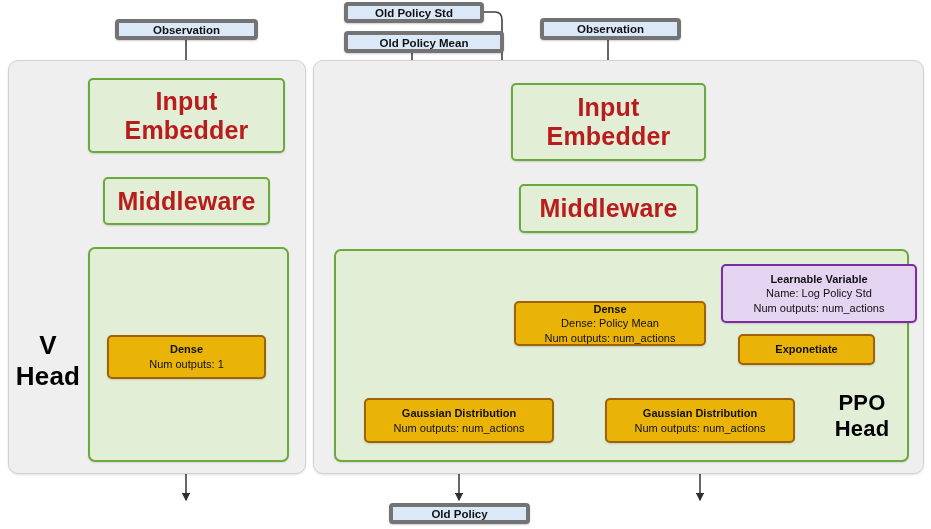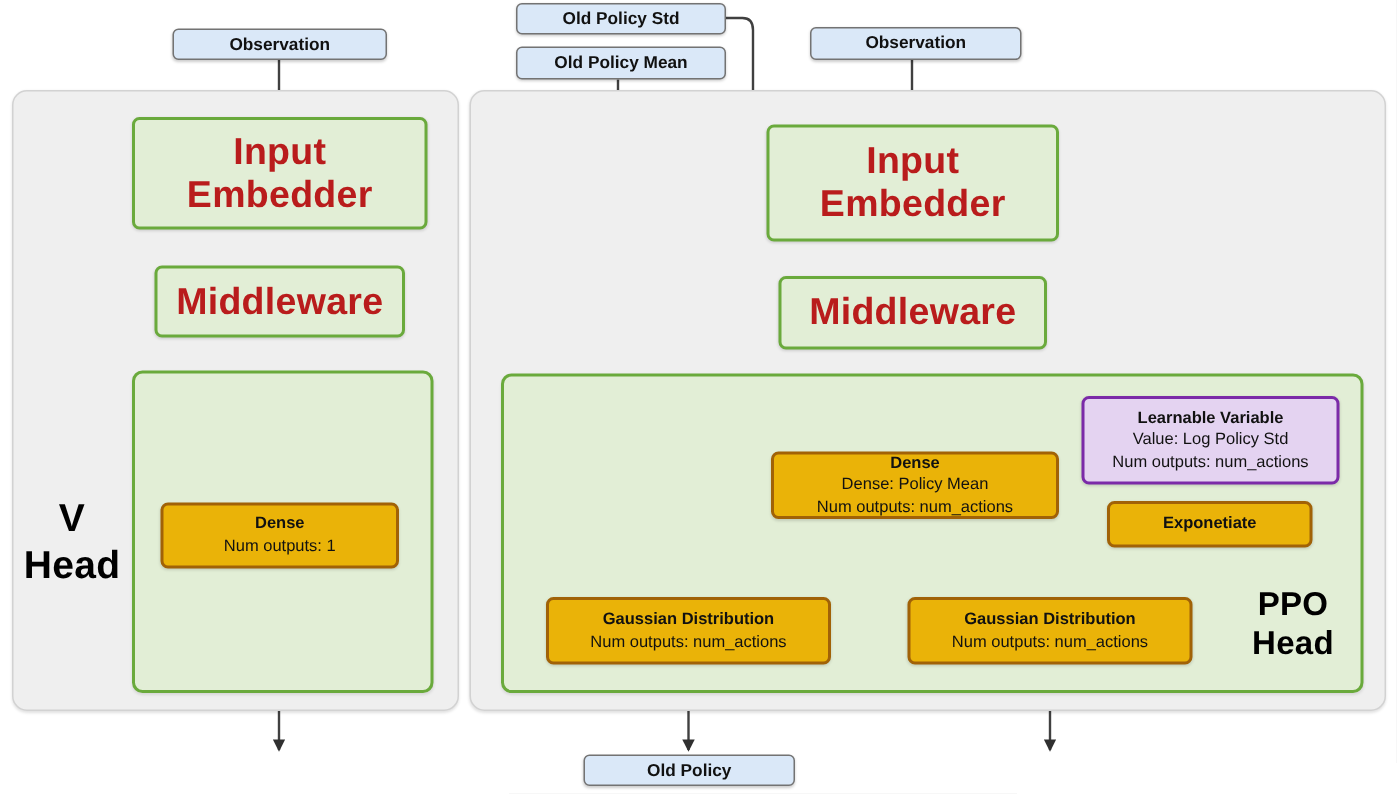"Old Policy Std" .n-blue { border: 1px solid #737373 -> 4px solid #737373 }
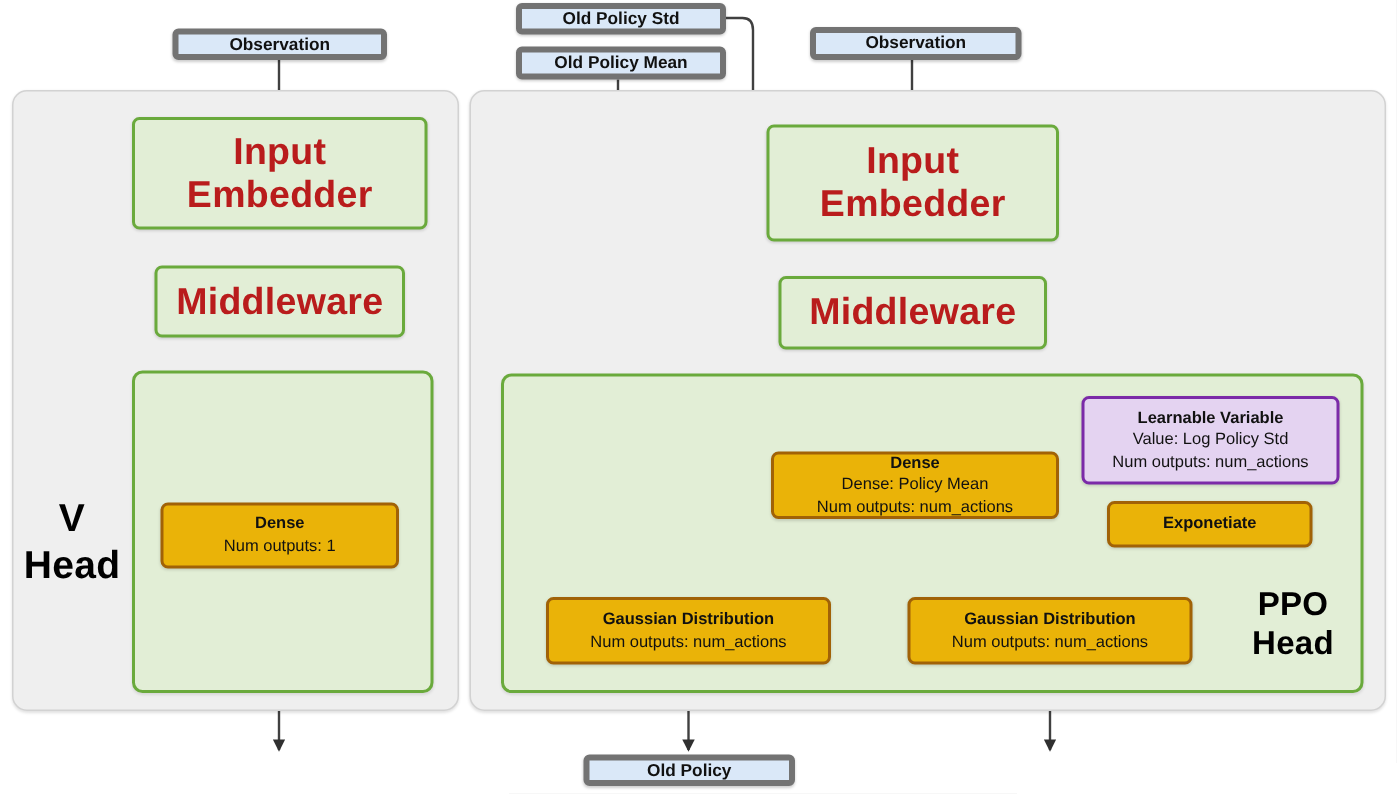"Old Policy Mean" div.node { justify-content: none -> flex-end; width: 140px -> 160px }
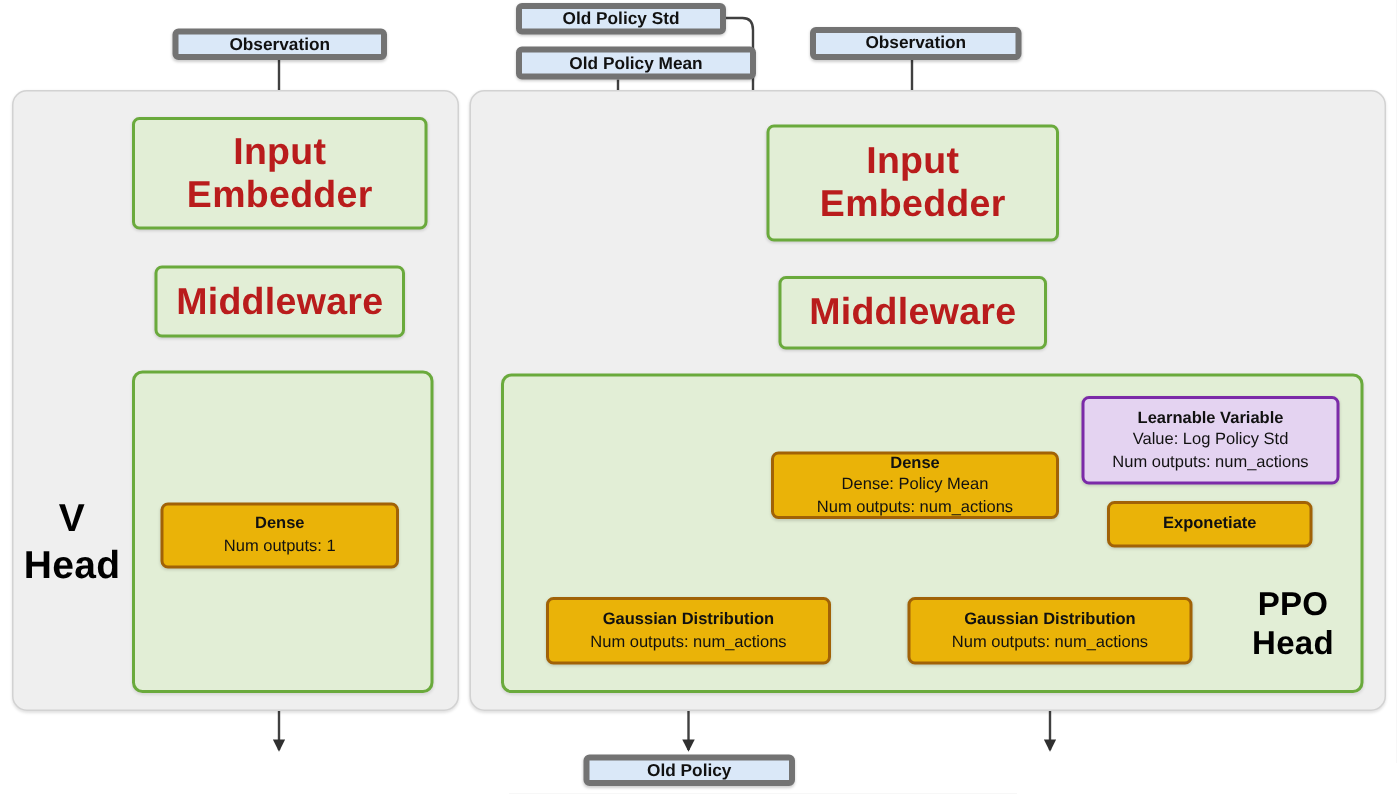"Learnable Variable" div.node { width: 172px -> 196px }
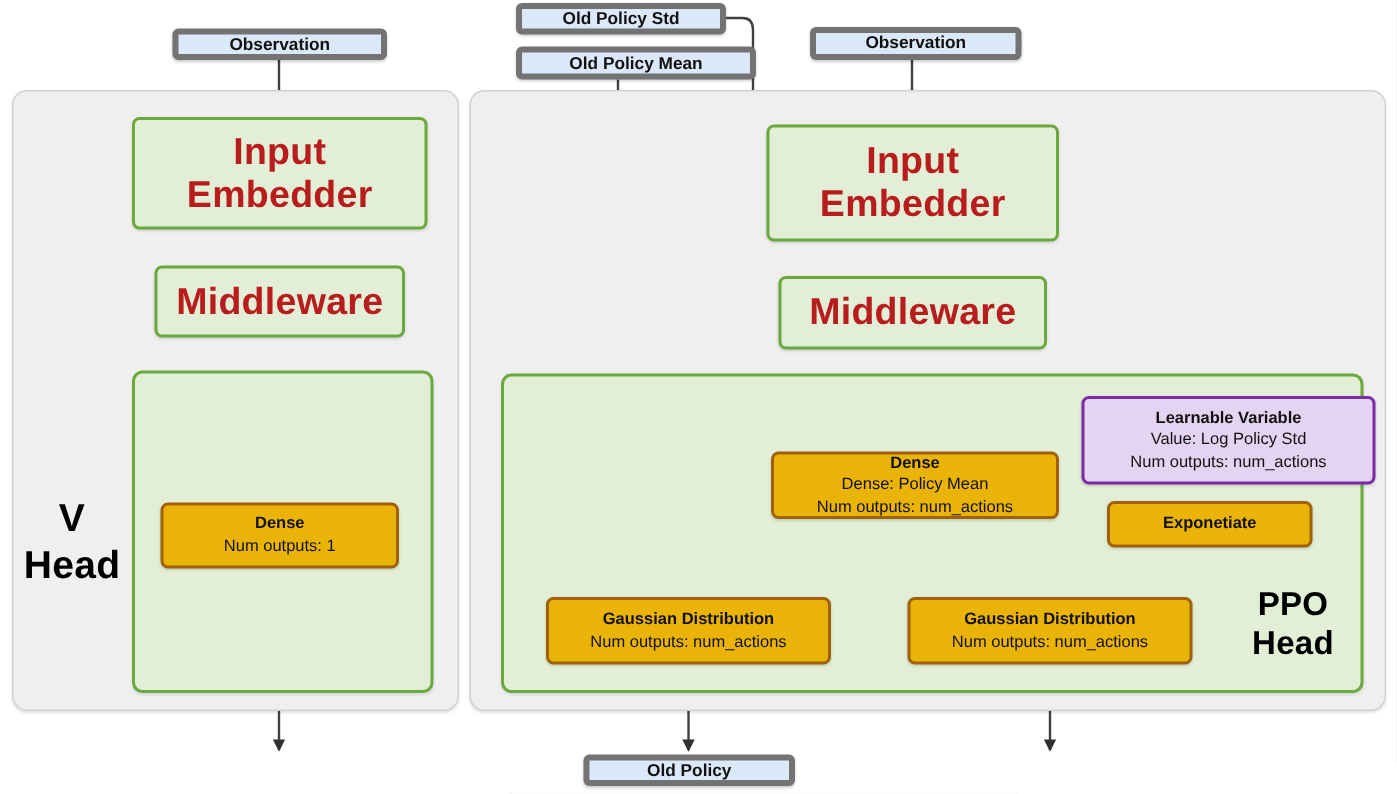"Value: Log Policy Std" span.sub { text: Value -> Name }
